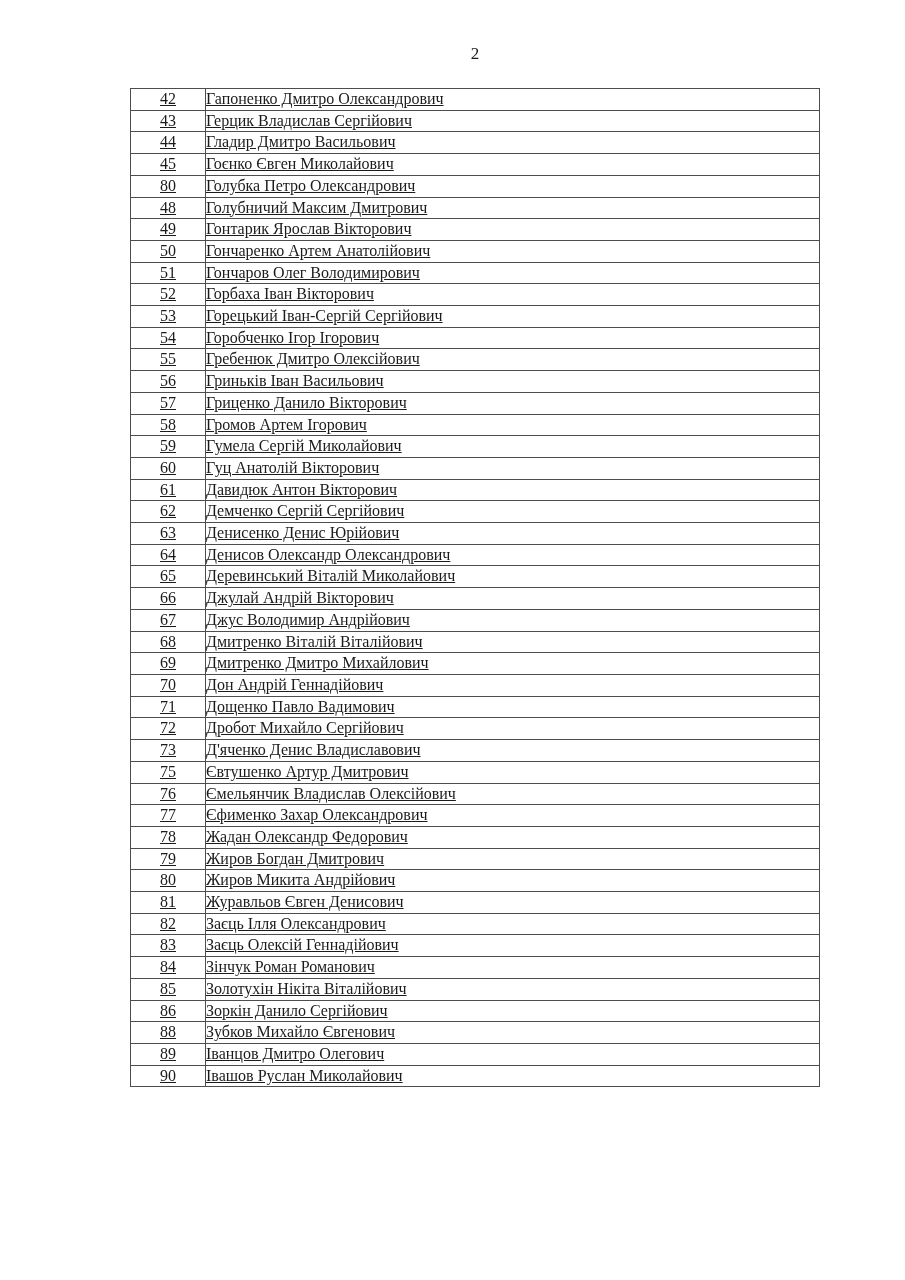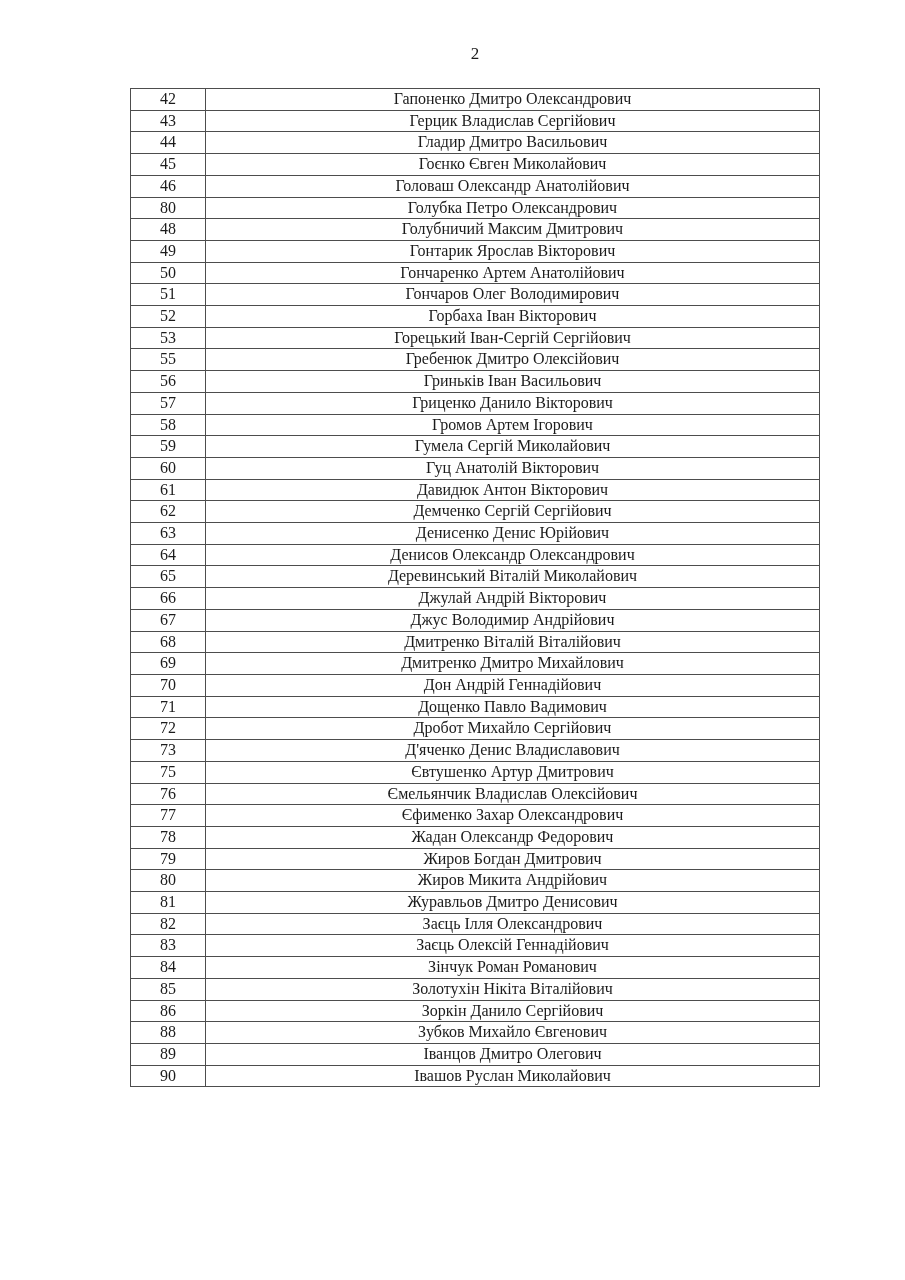"42" table.roster { text-decoration: none -> underline }
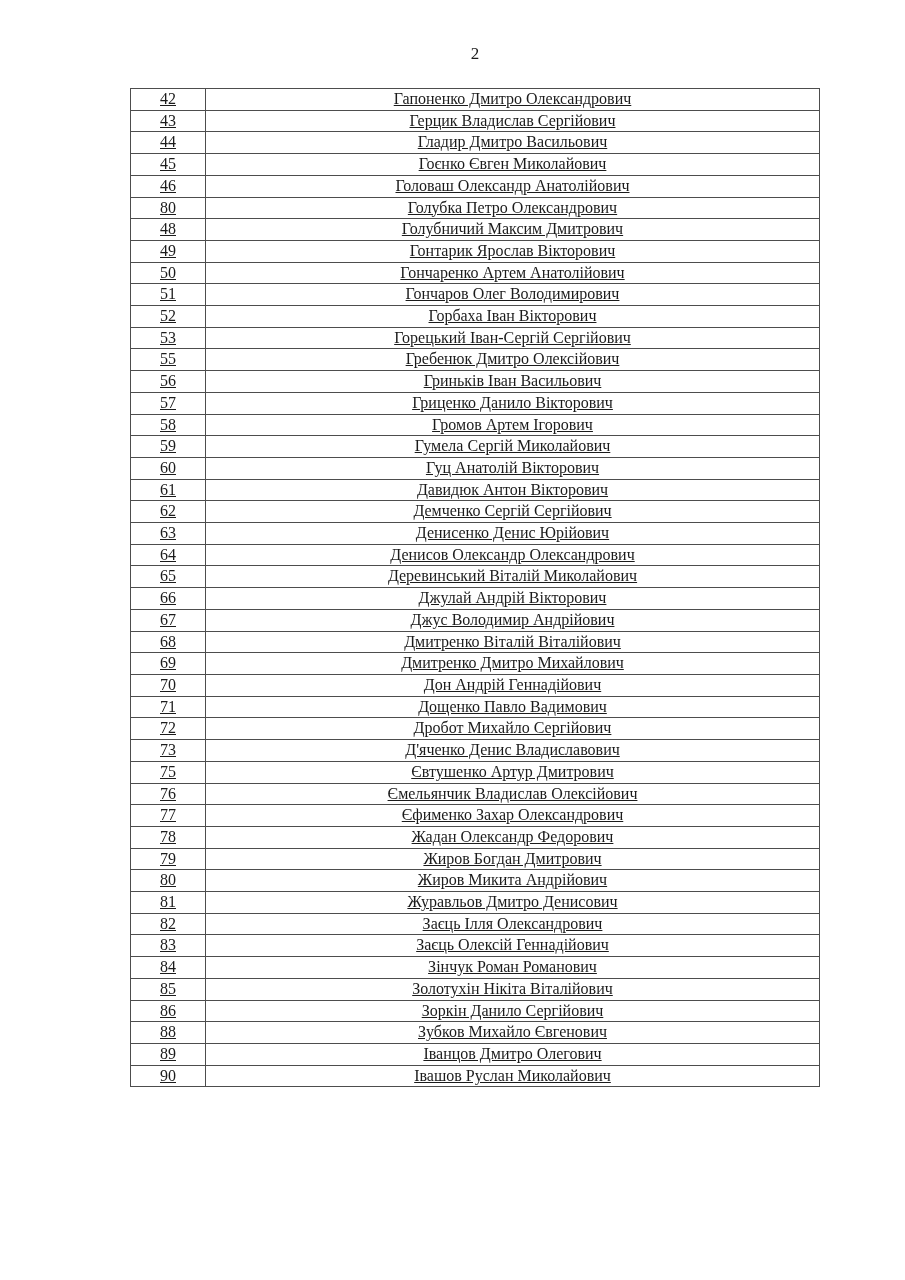"Гапоненко Дмитро Олександрович" td.name { text-align: center -> none }
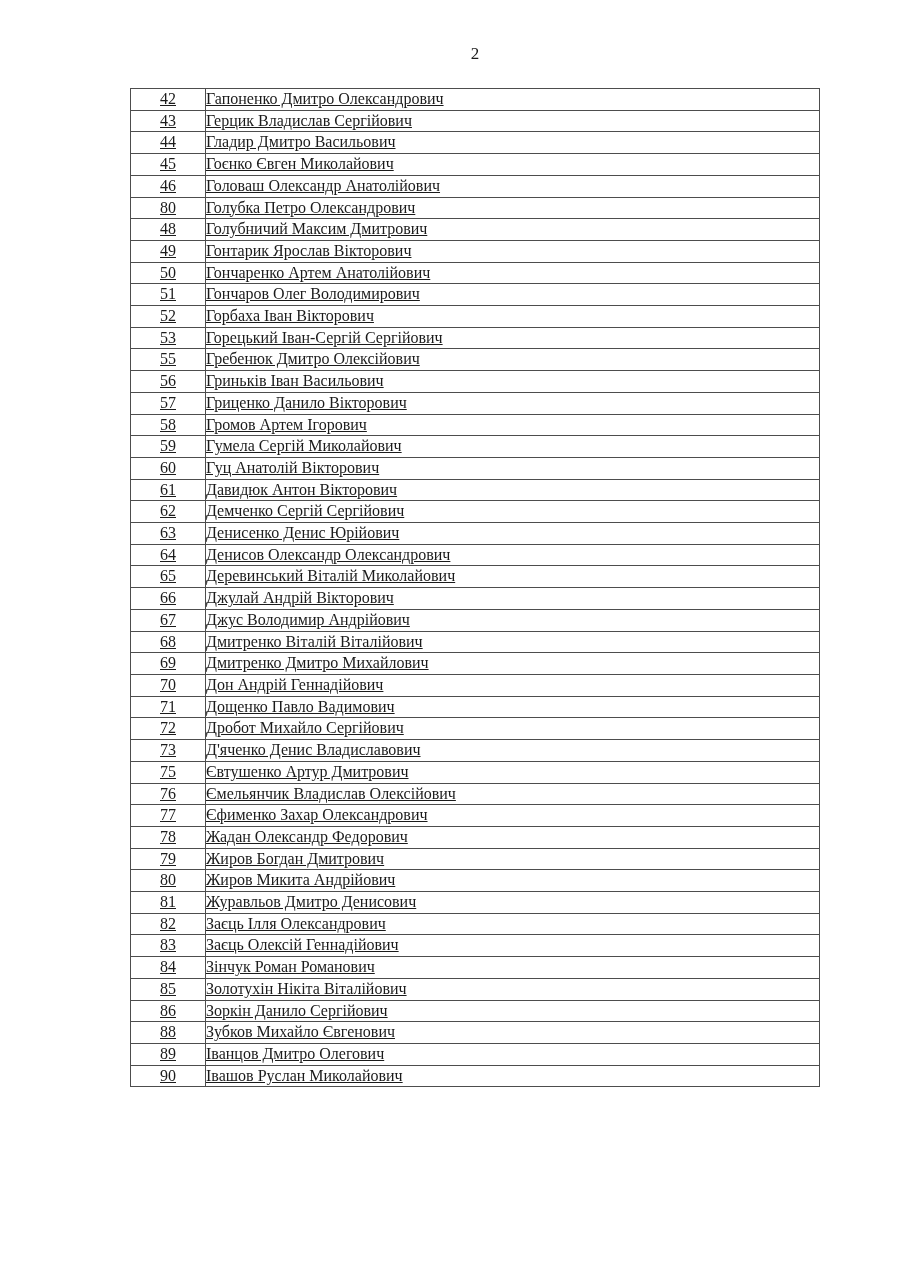"46" tr { html: <tr> <td>46</td> <td>Головаш Олександр Анатолійович</td> </tr> -> none }
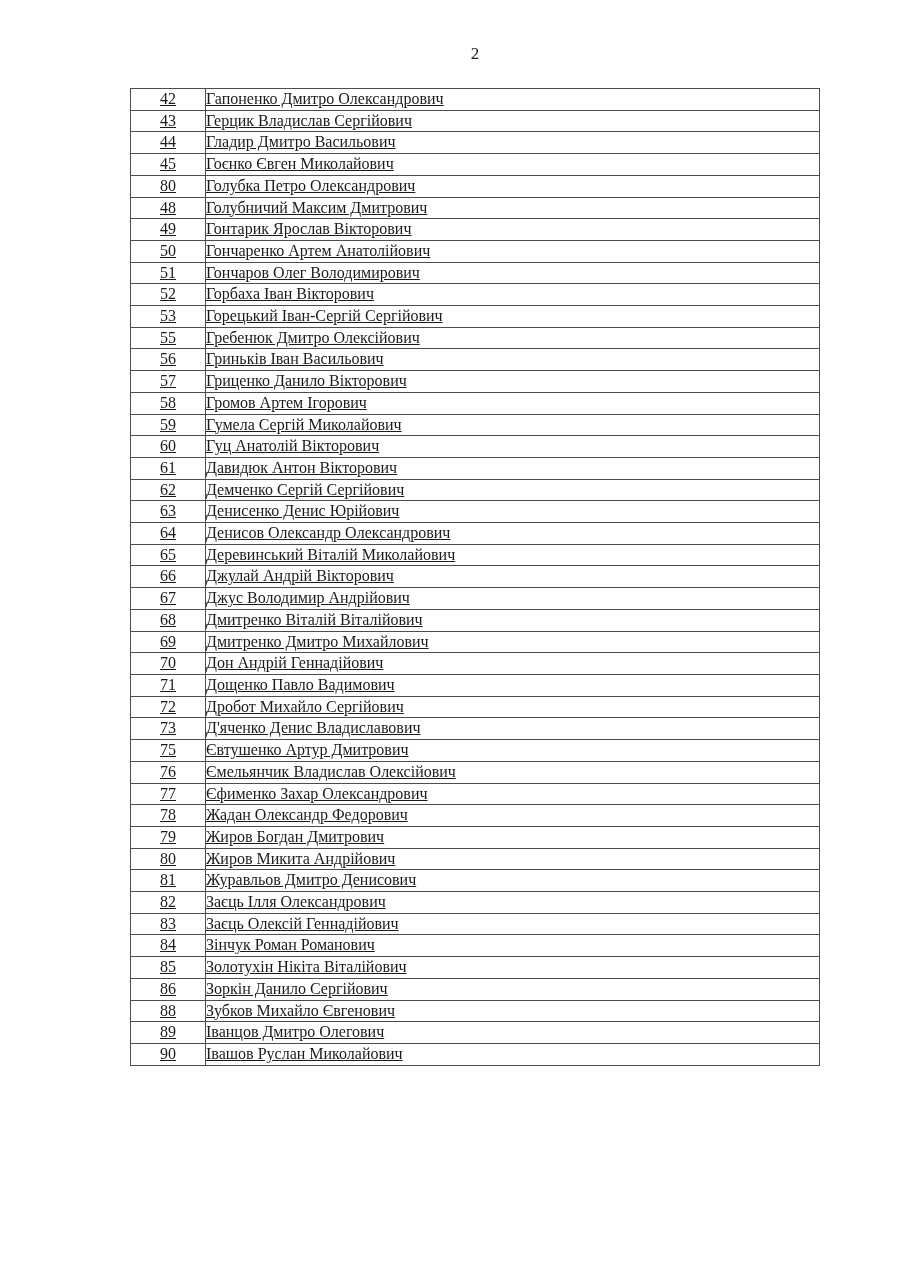"54" tr { html: none -> <tr> <td>54</td> <td>Горобченко Ігор Ігорович</td> </tr> }
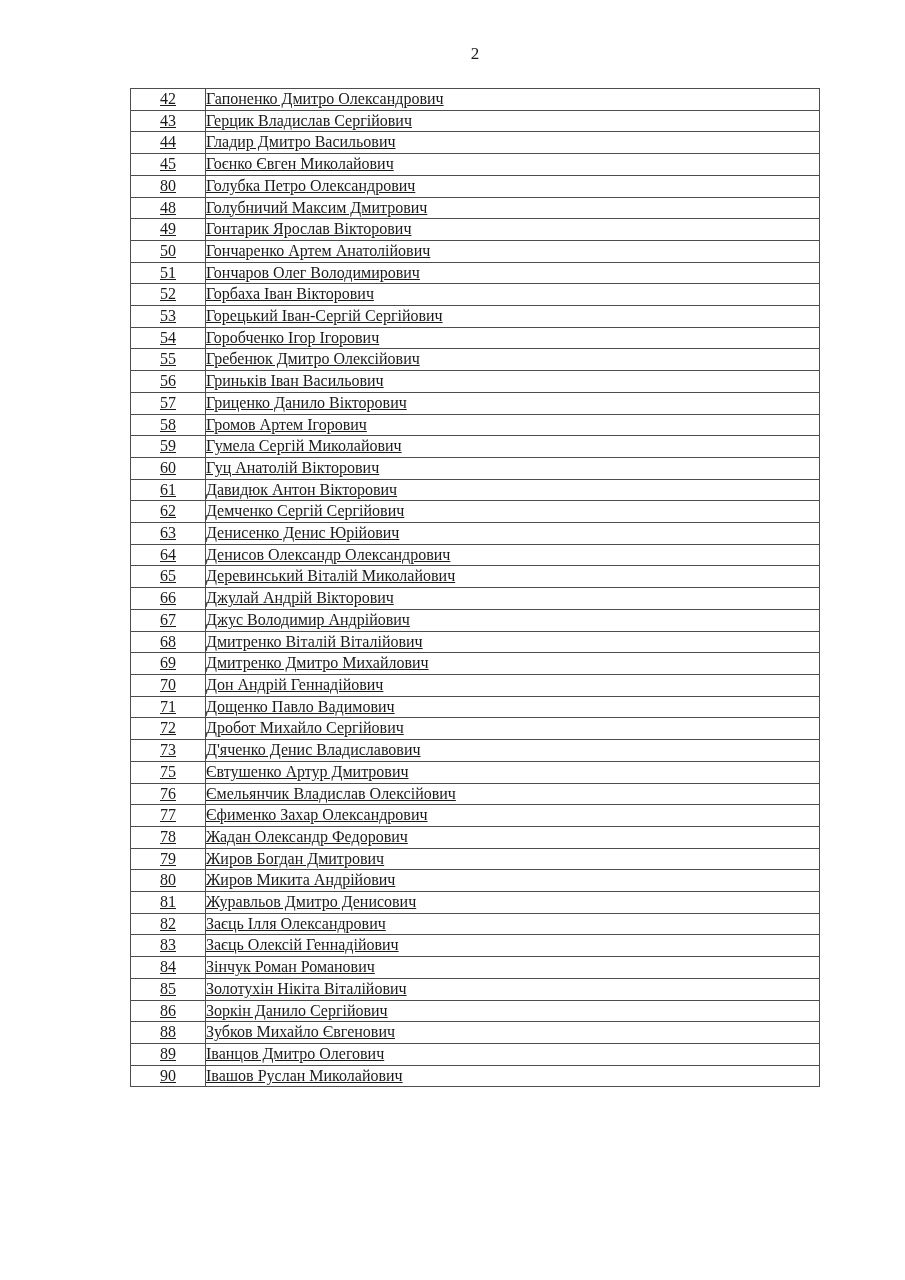"Журавльов Дмитро Денисович" td.name { text: Дмитро -> Євген }
